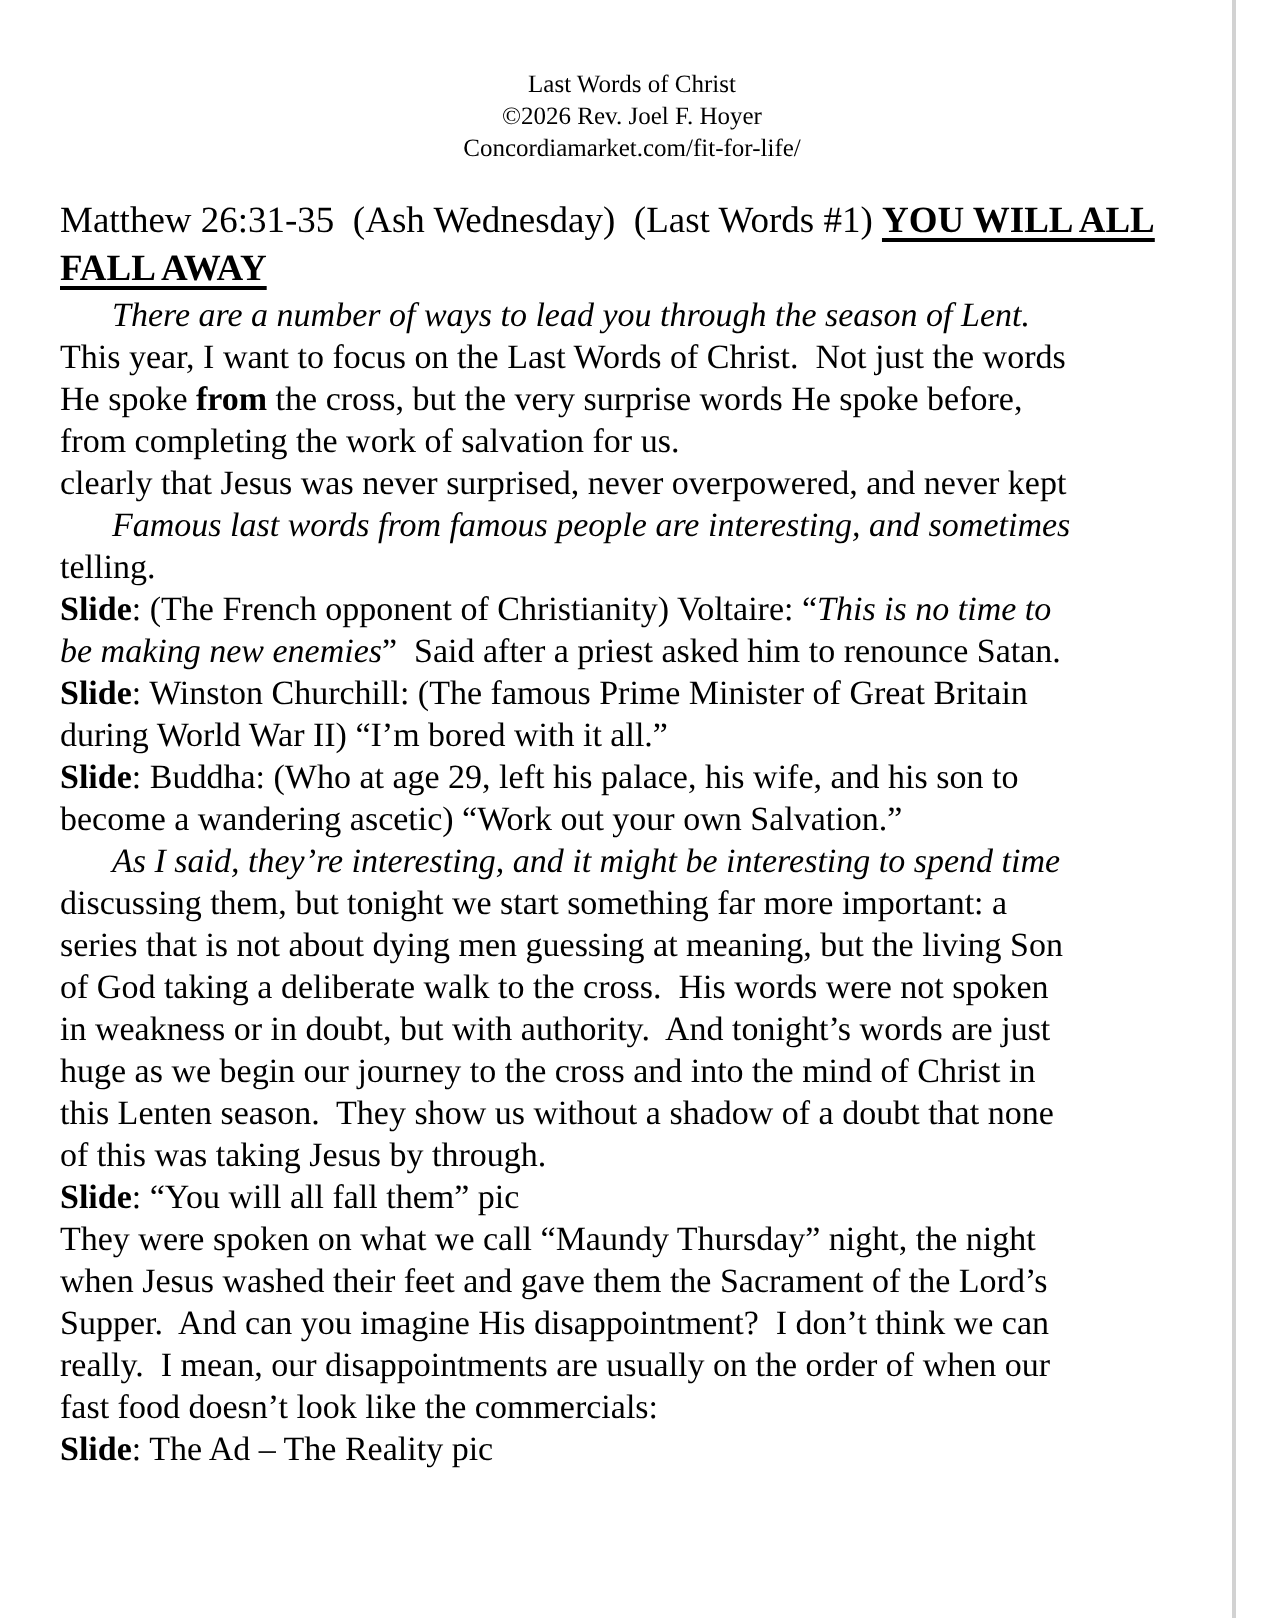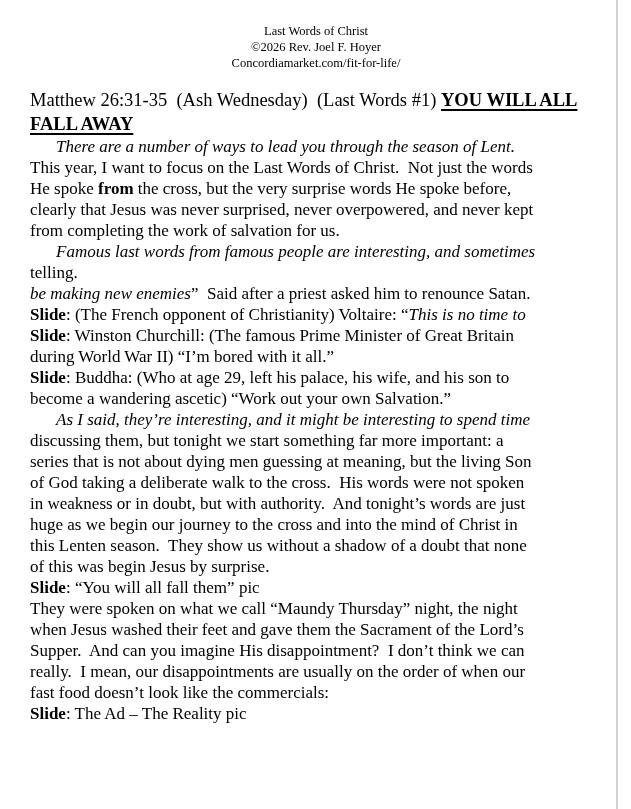"Last Words of Christ" .page { padding-top: 23px -> 34px }
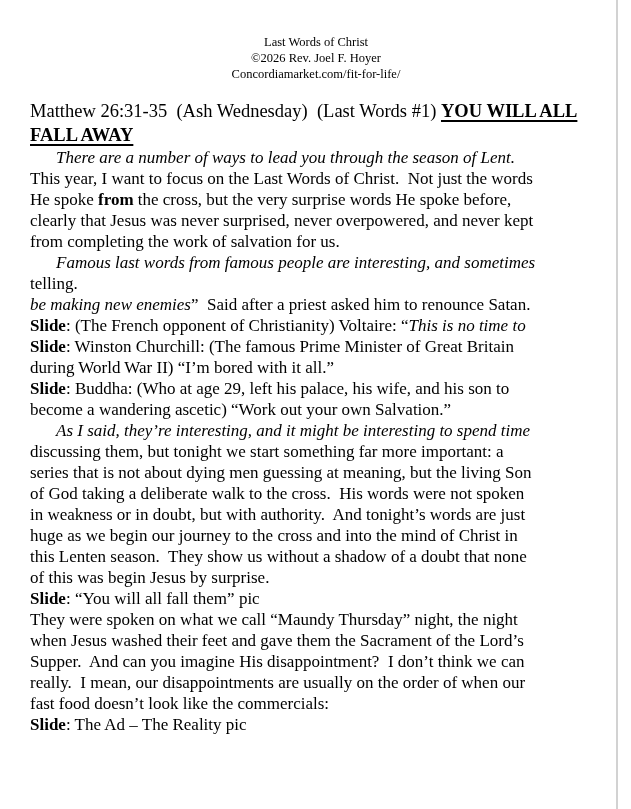"clearly that Jesus was never" div.line { order: before "from completing the work of" -> after "from completing the work of" }
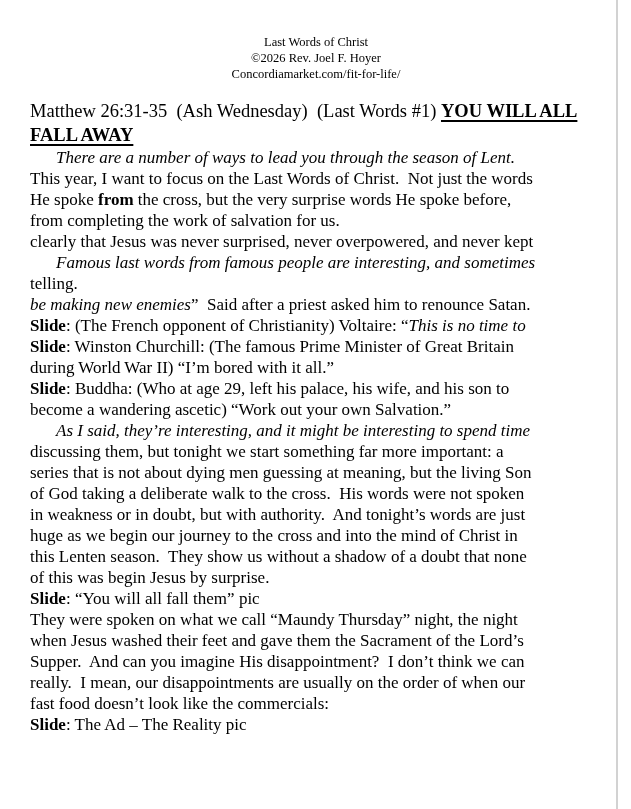"be making new enemies” Said" div.line { order: before "Slide: (The French opponent of" -> after "Slide: (The French opponent of" }
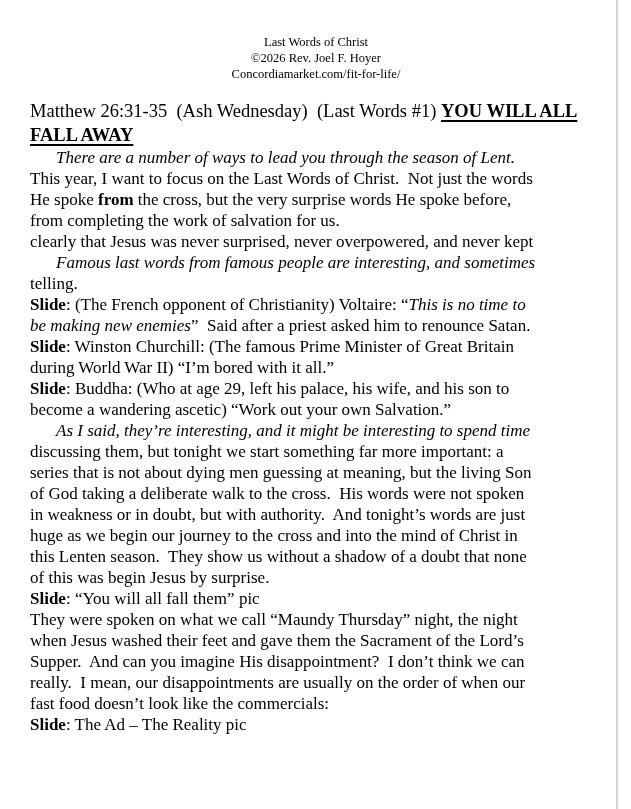"of this was begin Jesus" span.run { text: begin Jesus by surprise -> taking Jesus by through }
